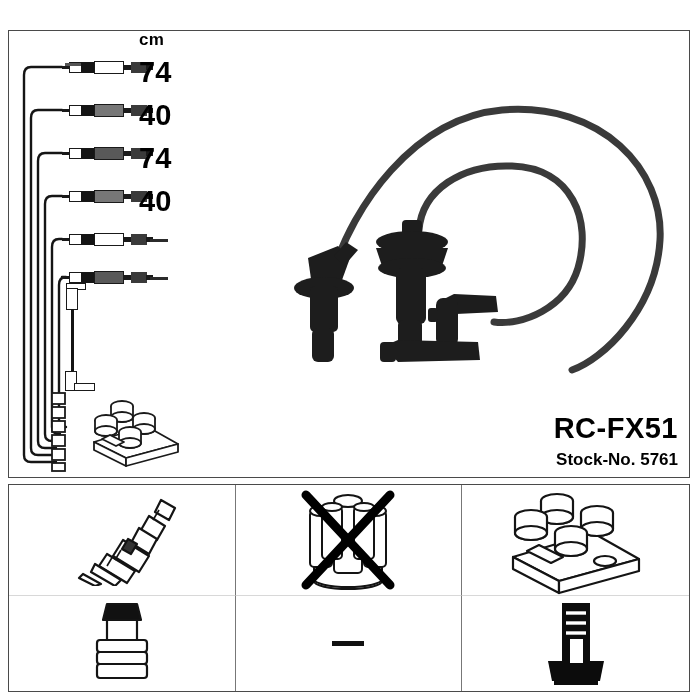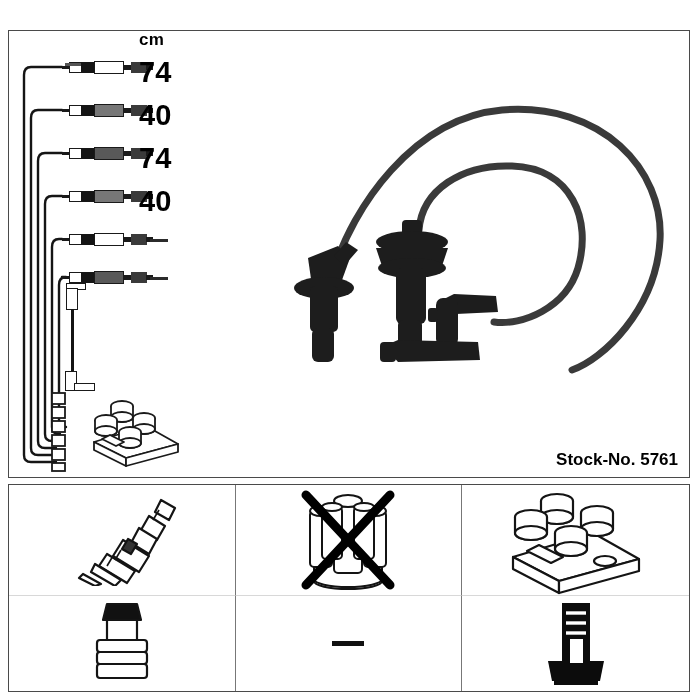"RC-FX51" div.title { html: none -> <div>RC-FX51</div> }
